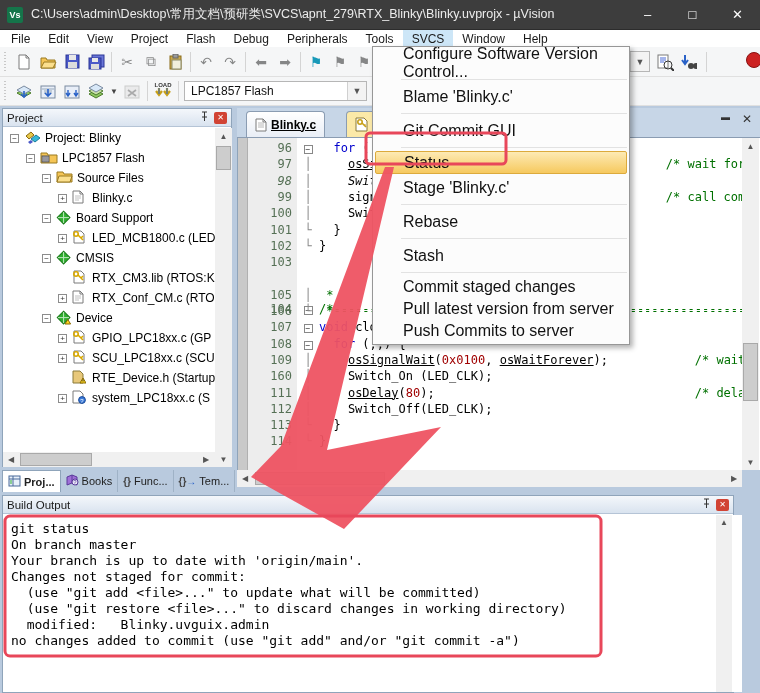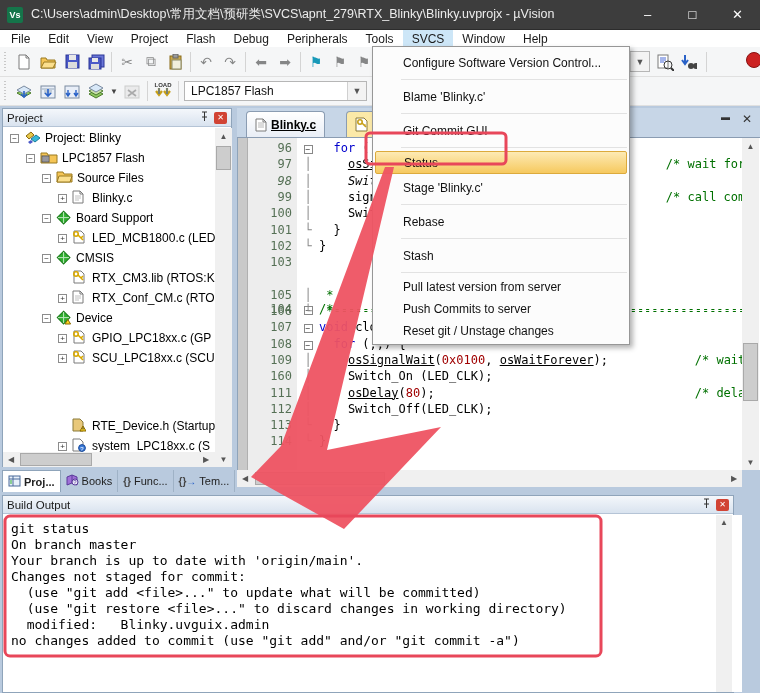"Configure Software Version Control..." .smitem { font-size: 12px -> 16px }
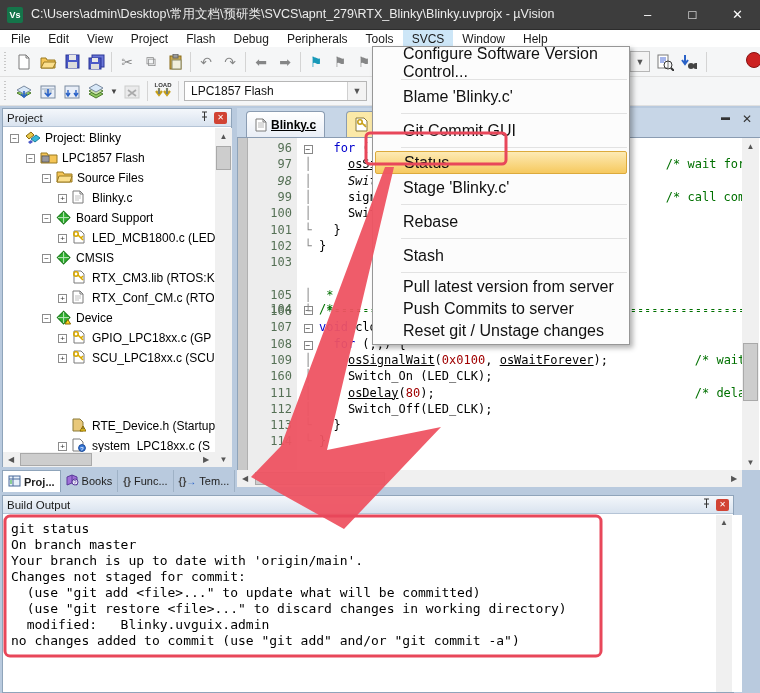"Commit staged changes" div.smitem { html: none -> <div>Commit staged changes</div> }
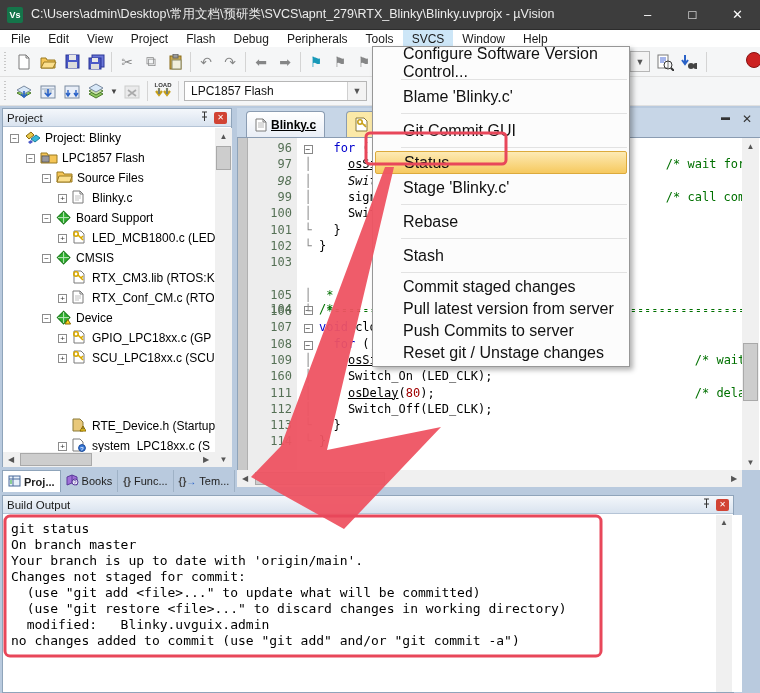"Reset git / Unstage changes" div.smitem { html: <div>Reset git / Unstage changes</div> -> none }
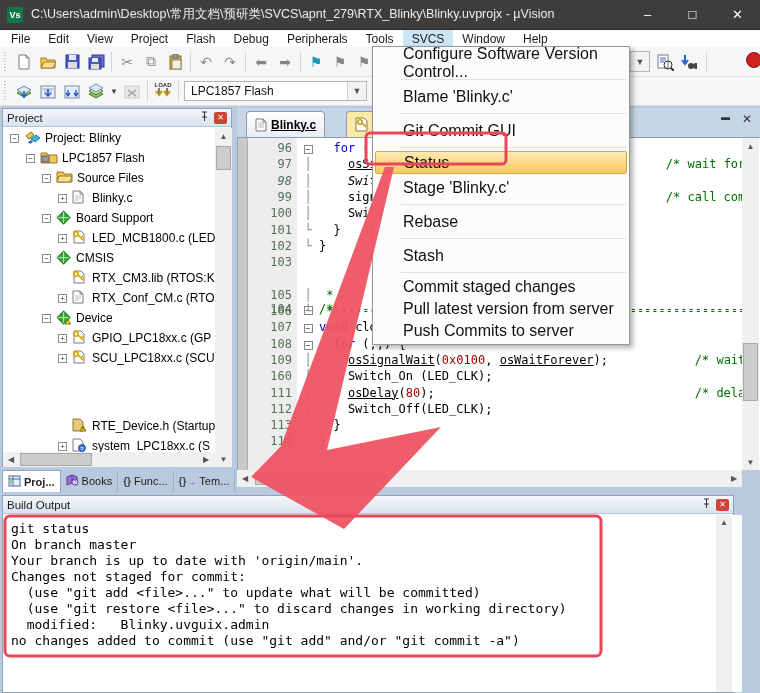"RTE_Device.h (Startup" div.trow { margin-top: 48px -> none }
